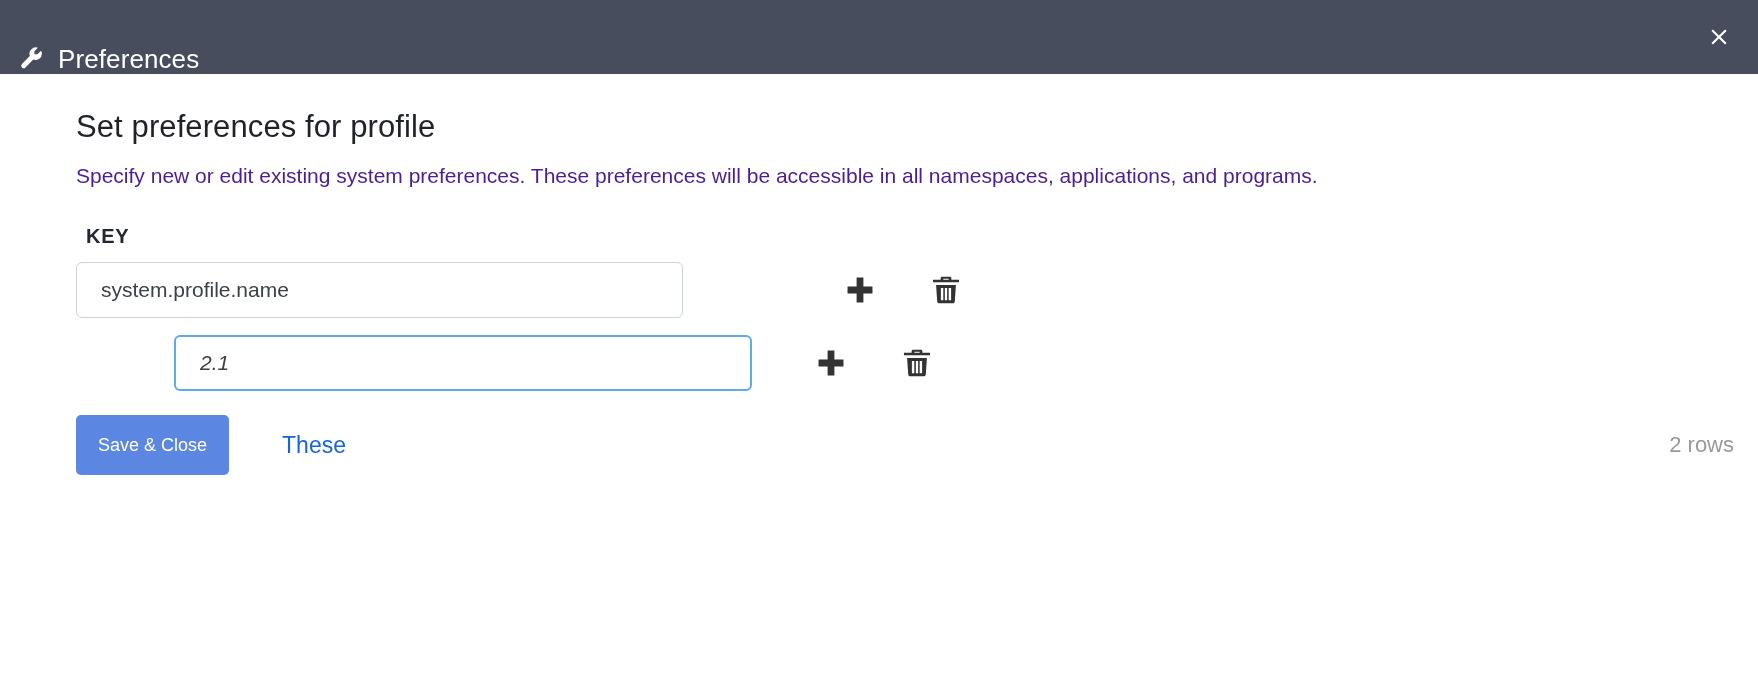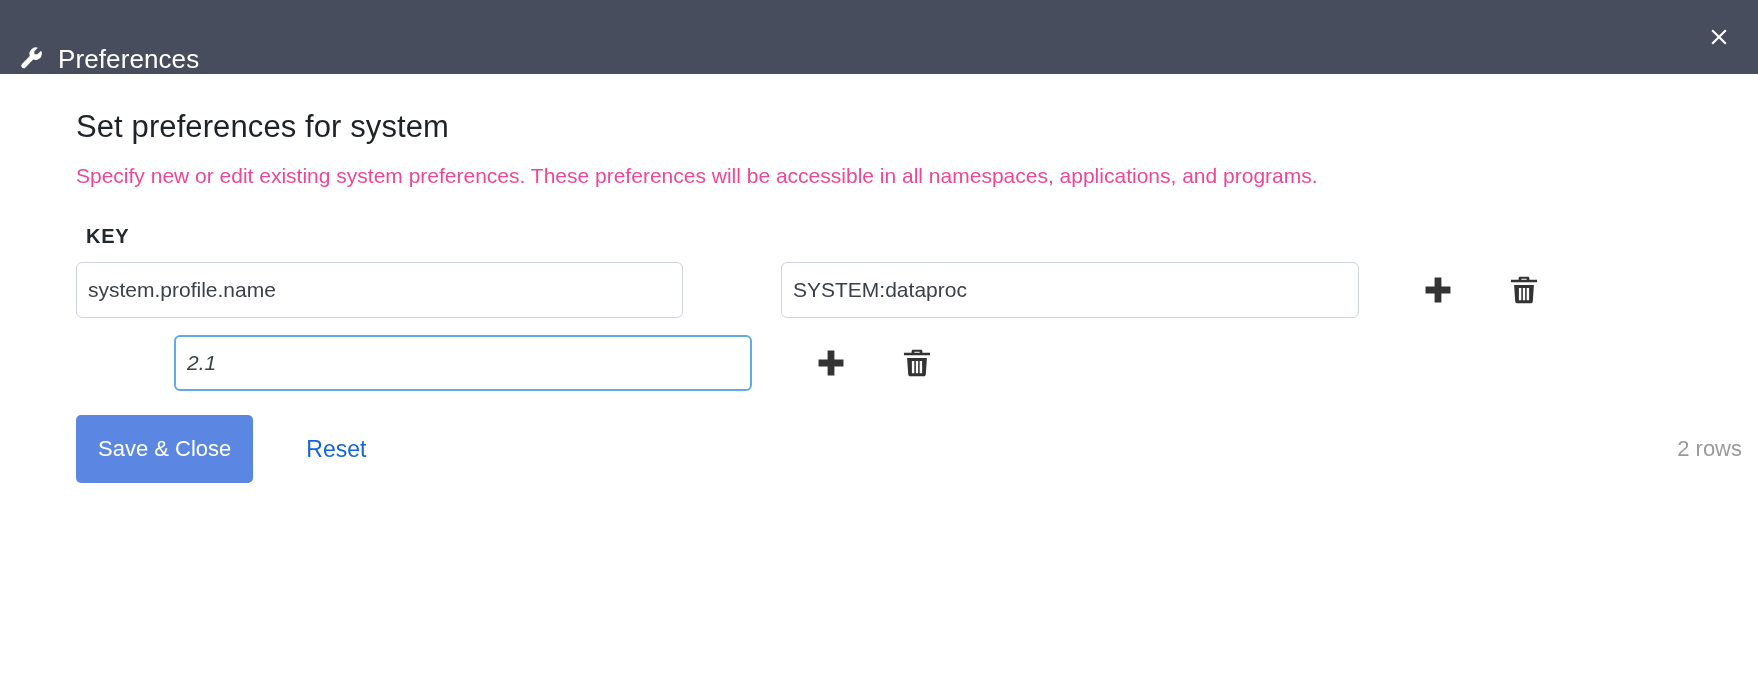"Set preferences for system" h1.page-title { text: system -> profile }
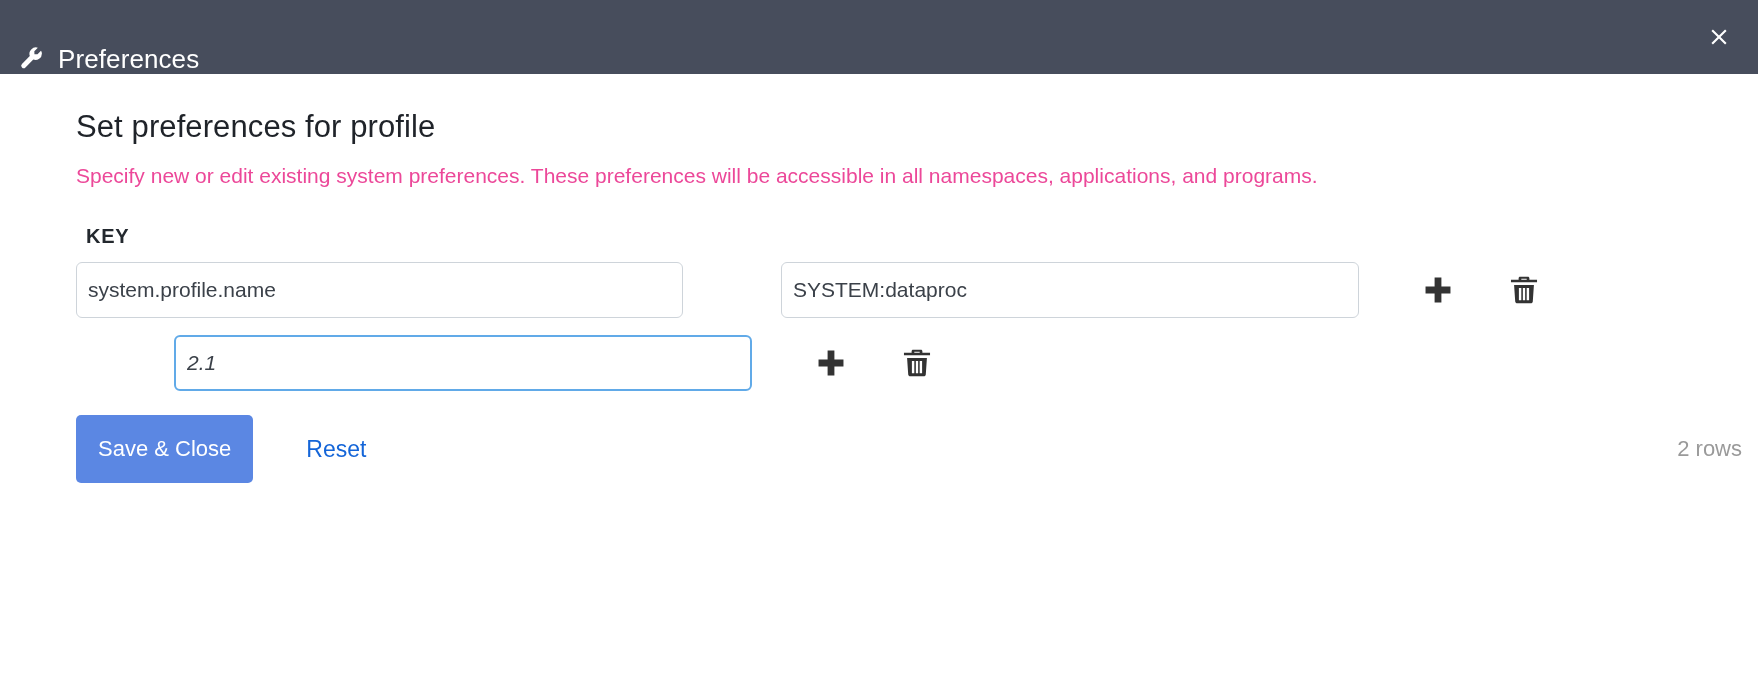"Specify new or edit existing" .page-desc { color: #ec4899 -> #4c1d95 }
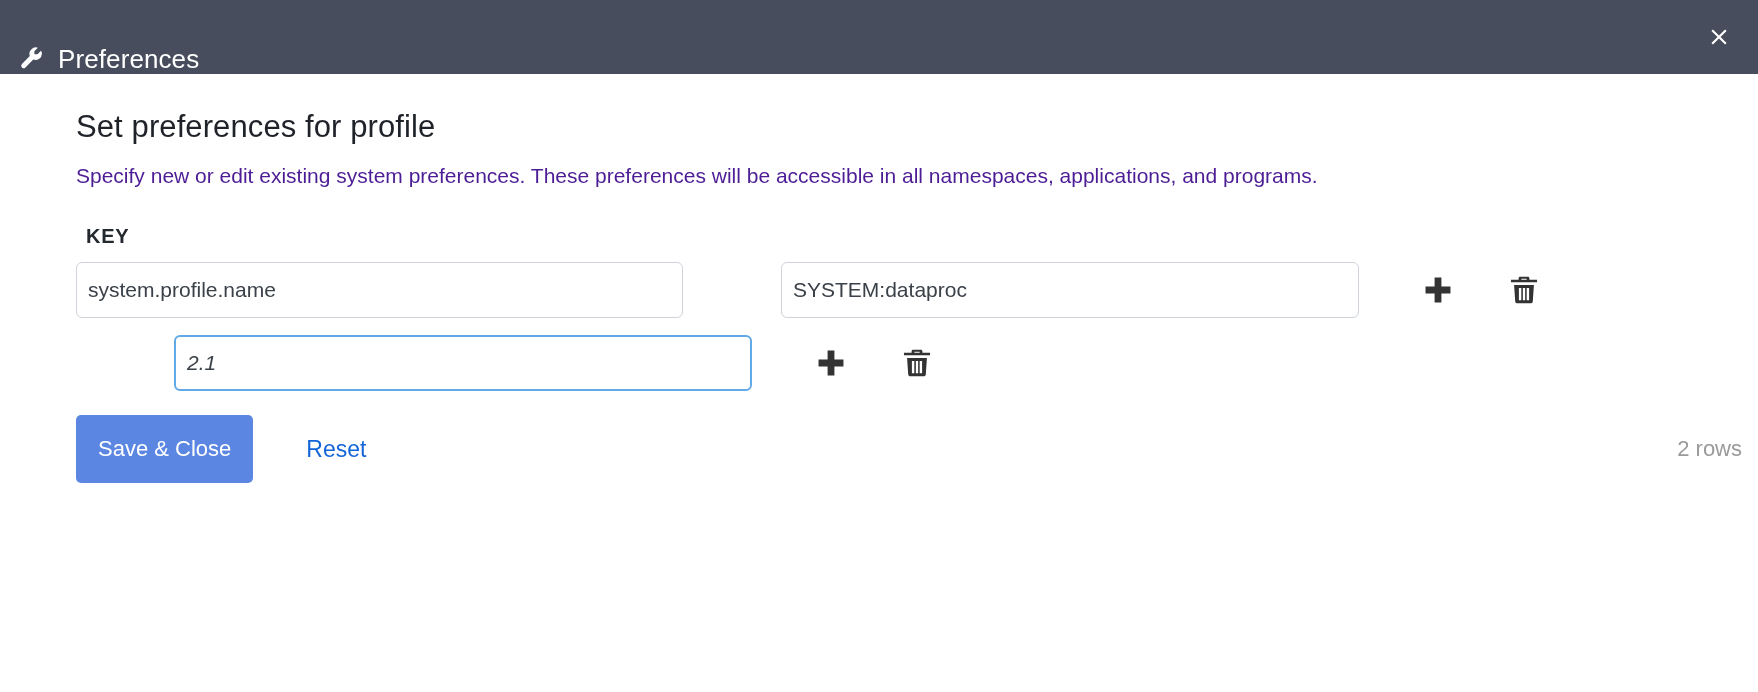"system.profile.name" .field { padding: 0 11px -> 0 24px }
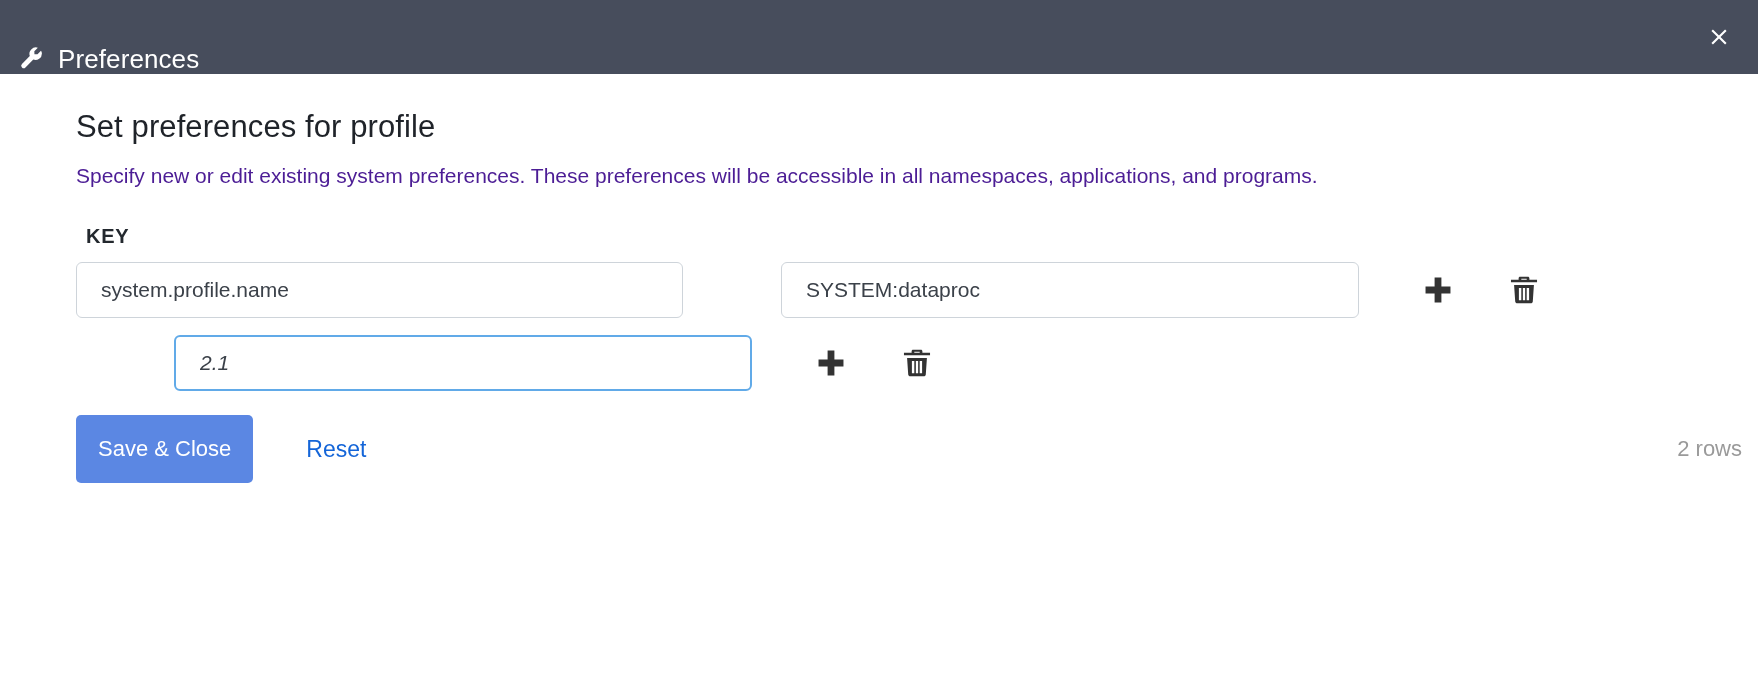"SYSTEM:dataproc" div.col-value { html: <div> <input> </div> -> none }
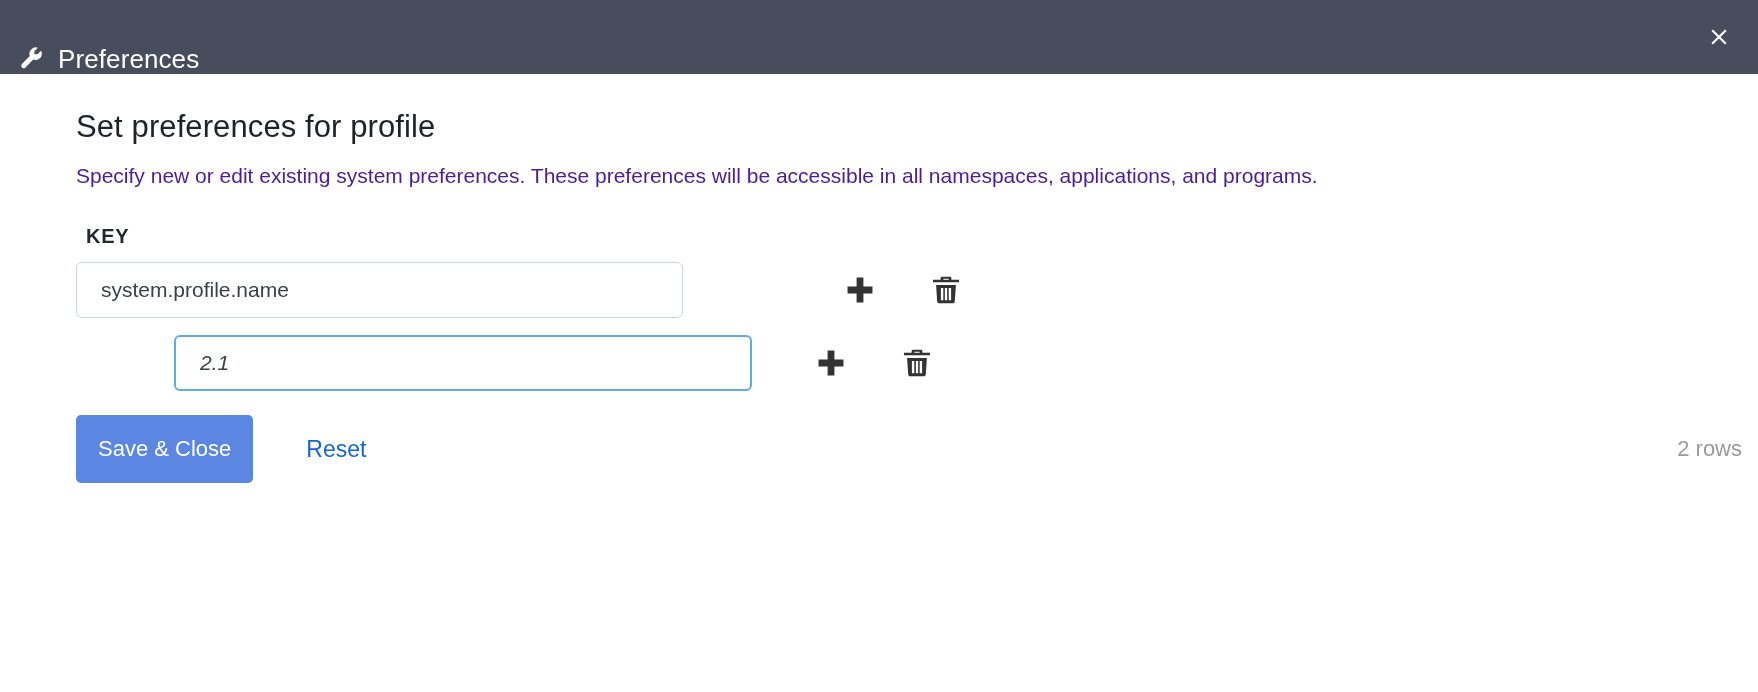"Save & Close" .btn-primary { font-size: 22px -> 18px; height: 68px -> 60px }
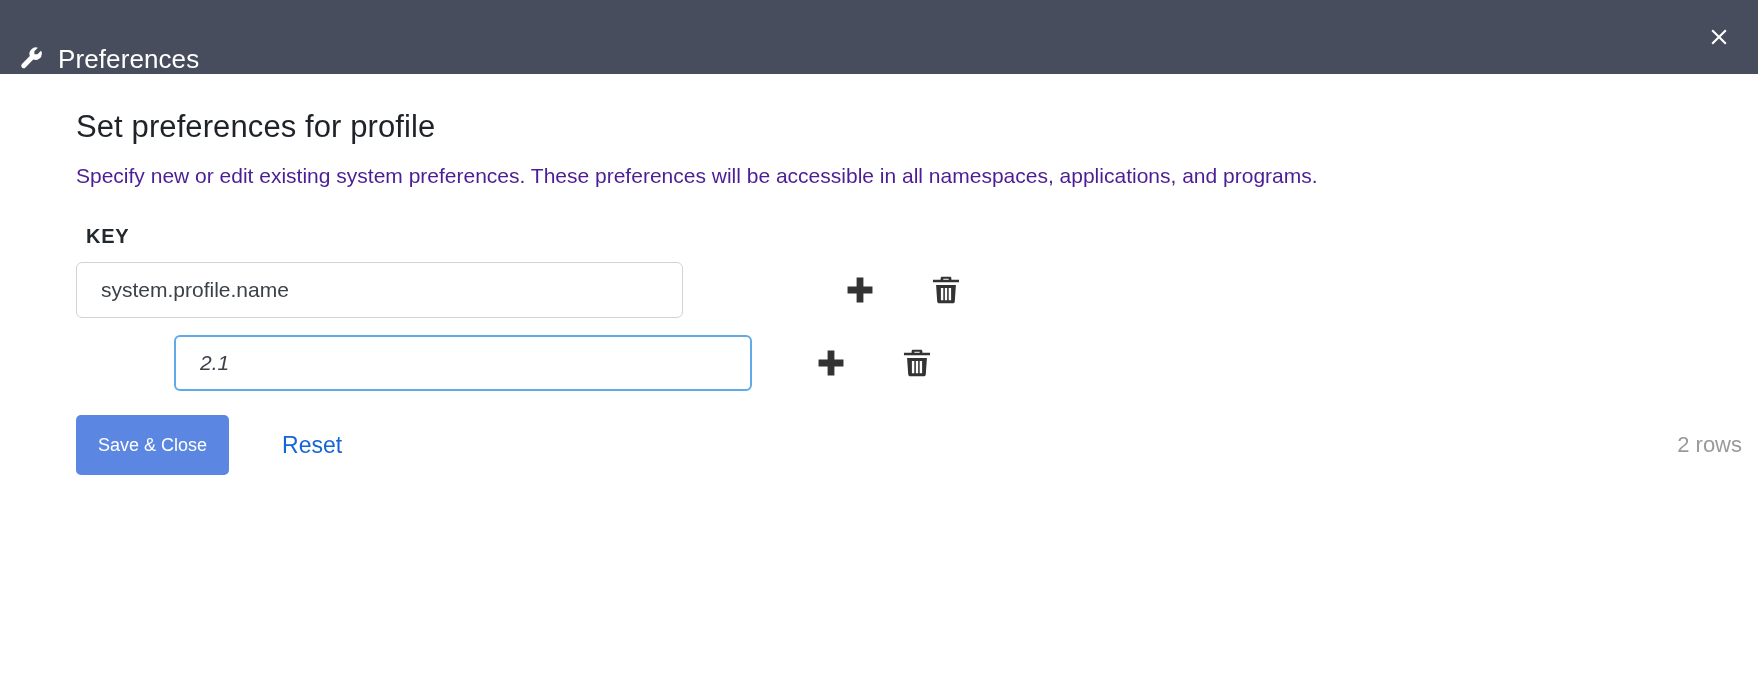"Reset" button.btn-link { text: Reset -> These }
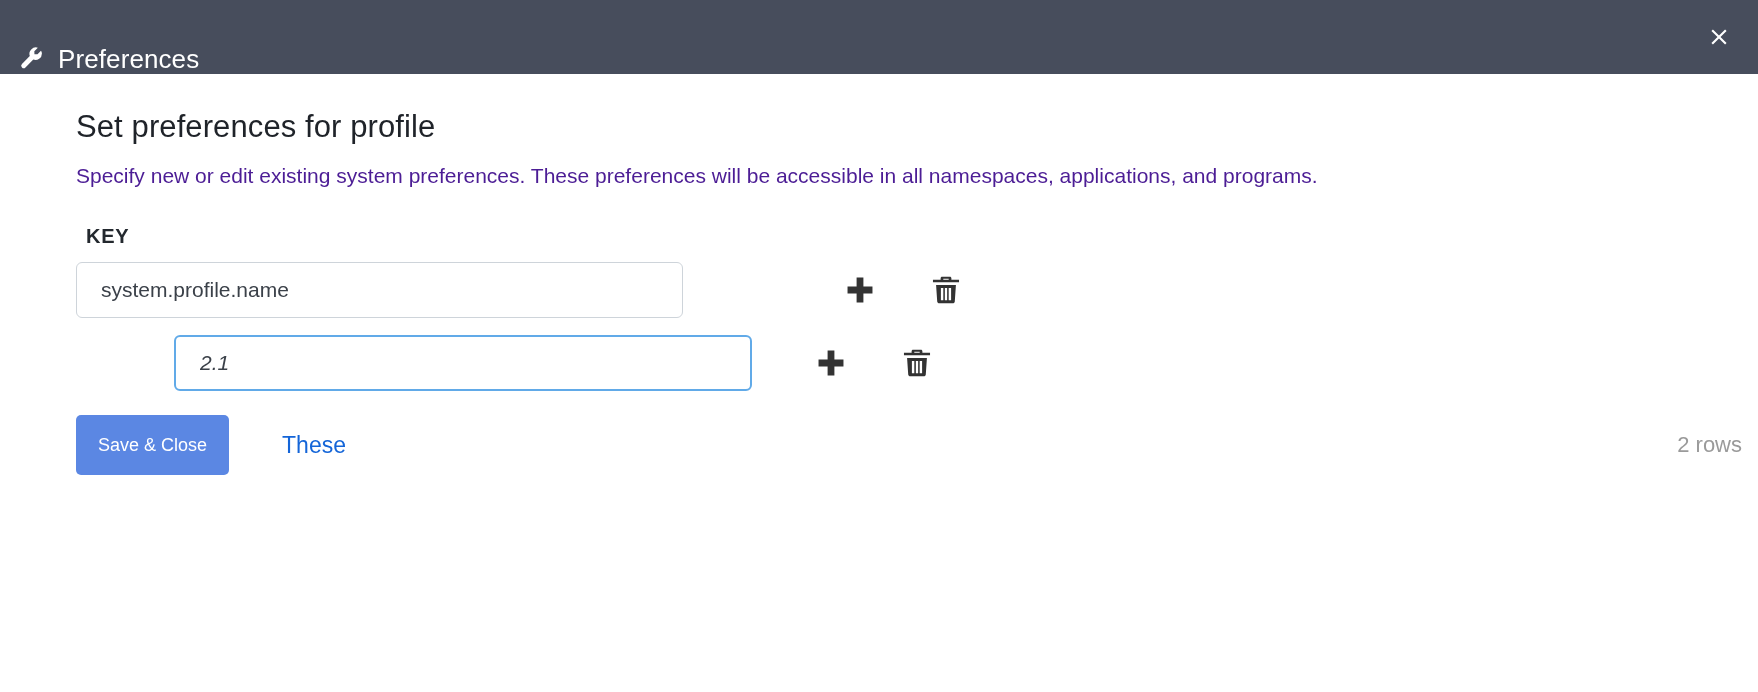"2 rows" .row-count { padding-right: 16px -> 24px }
